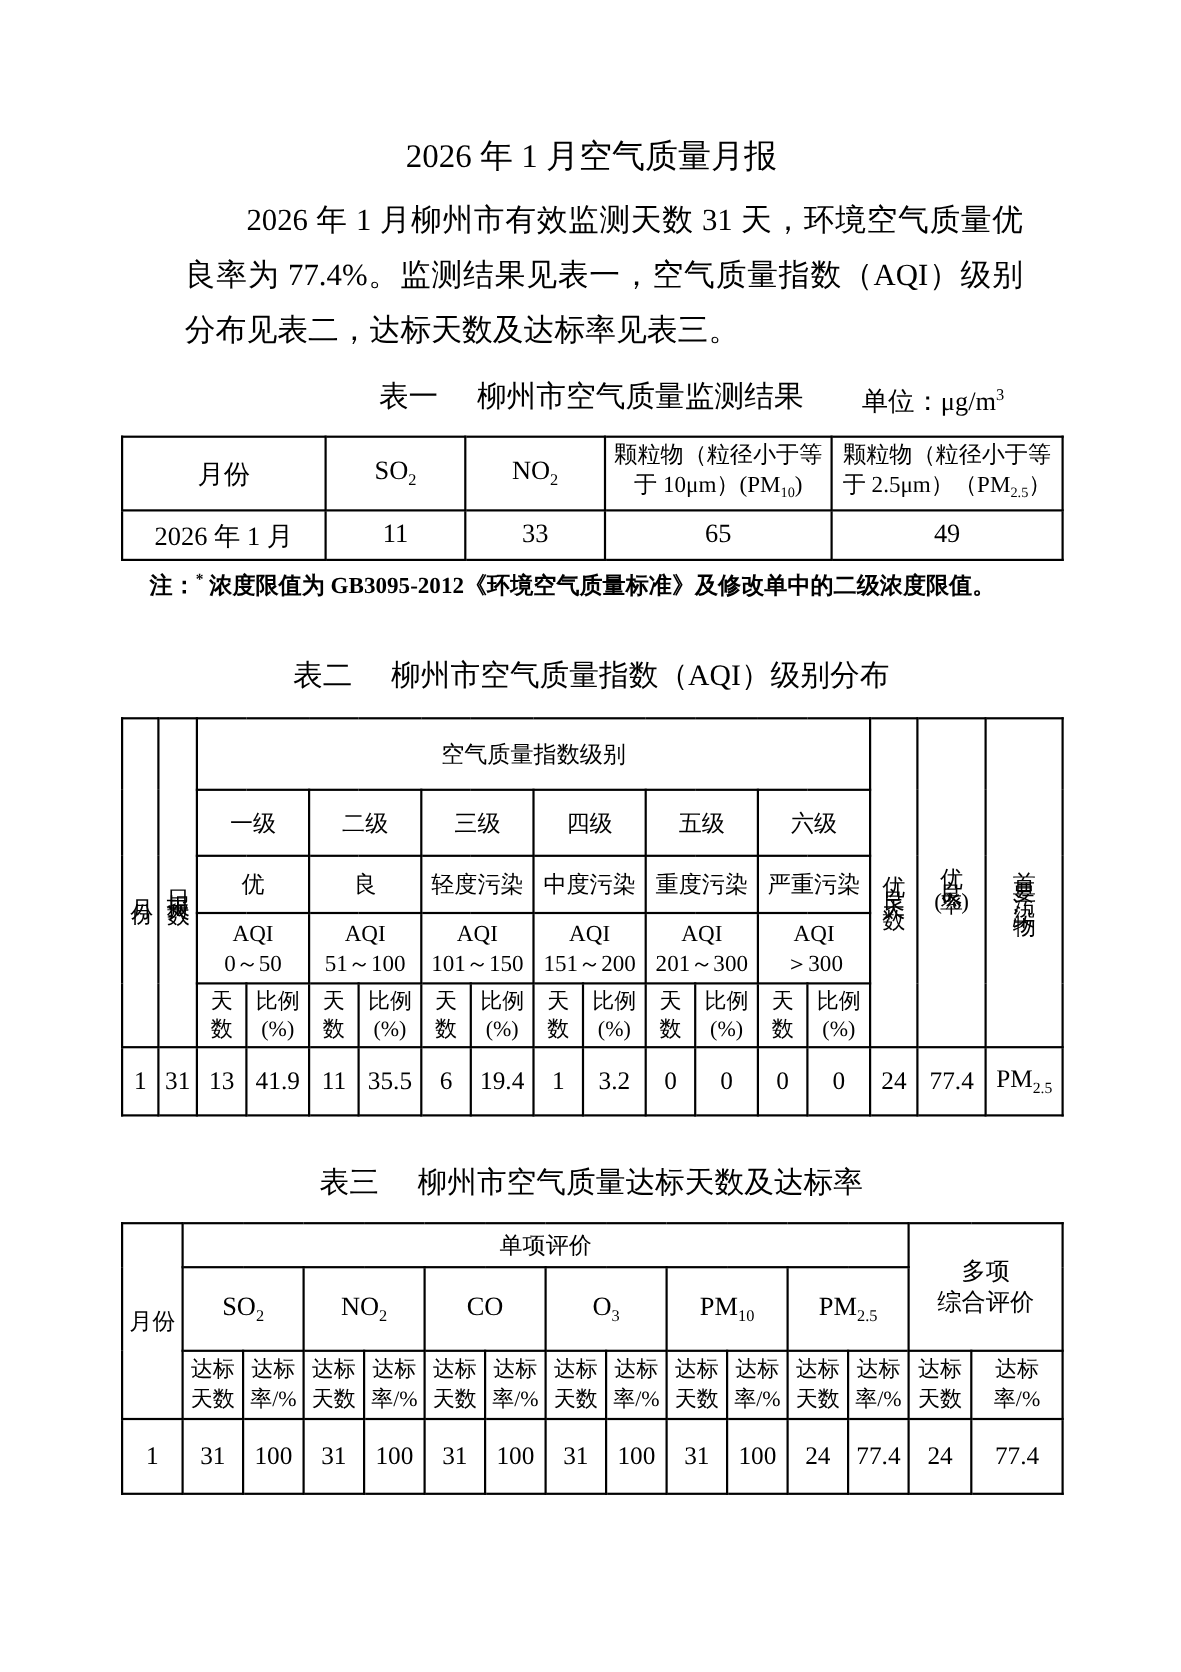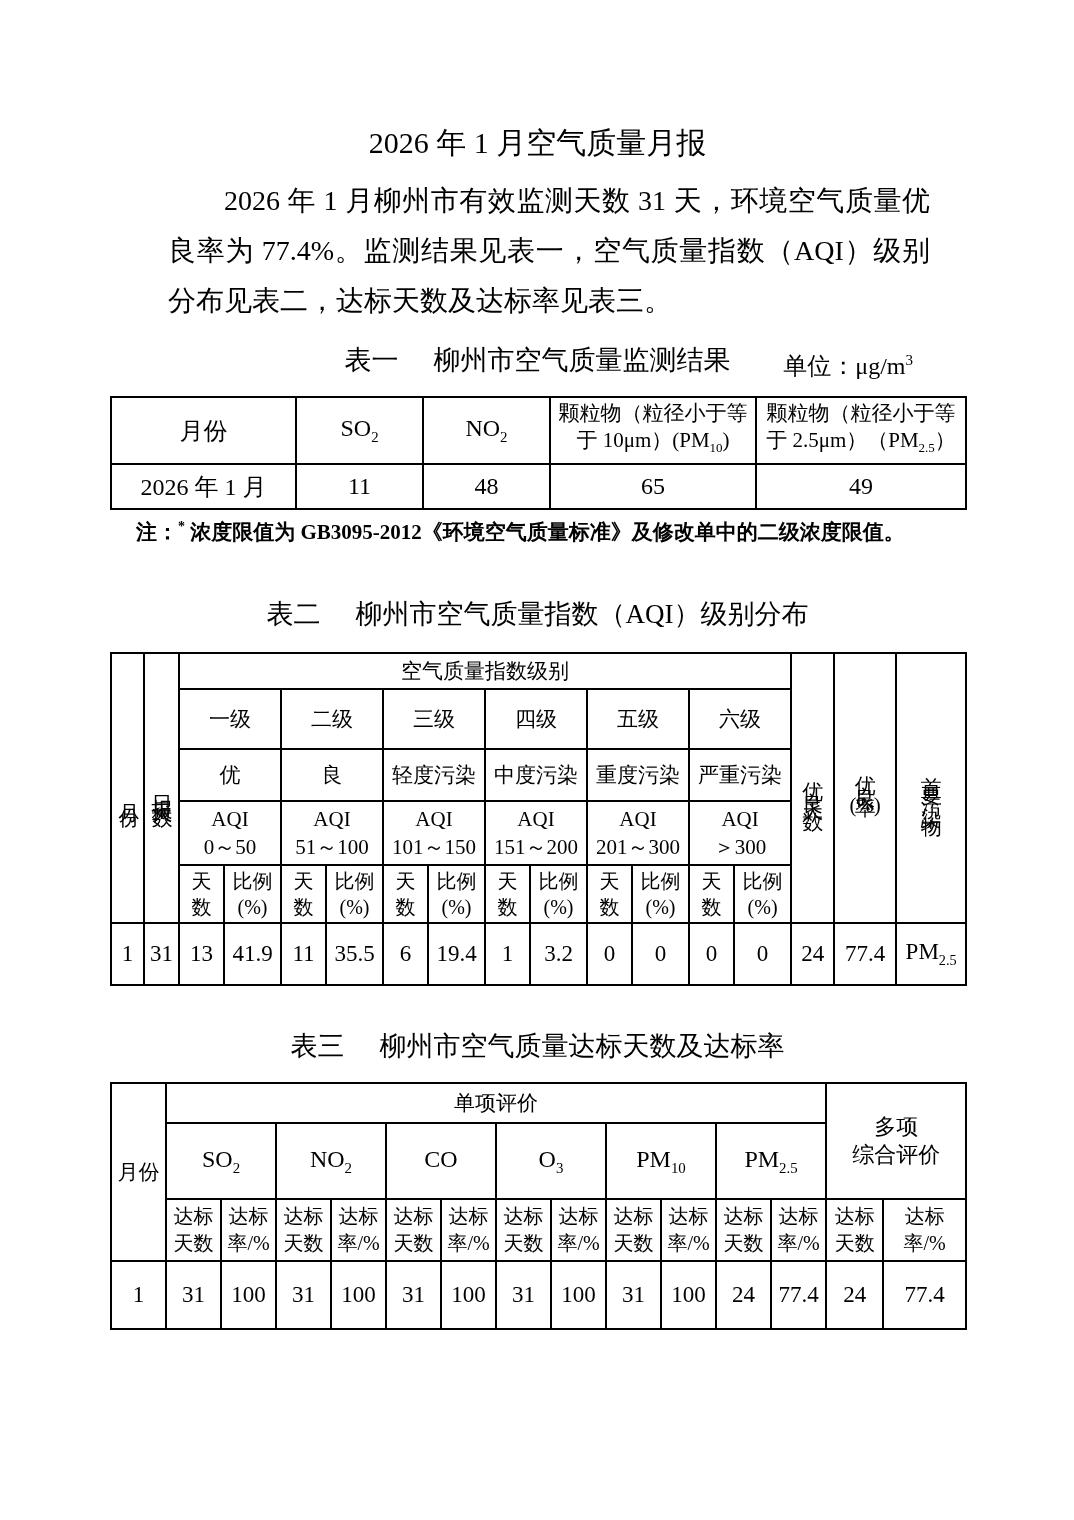"48" td { text: 48 -> 33 }
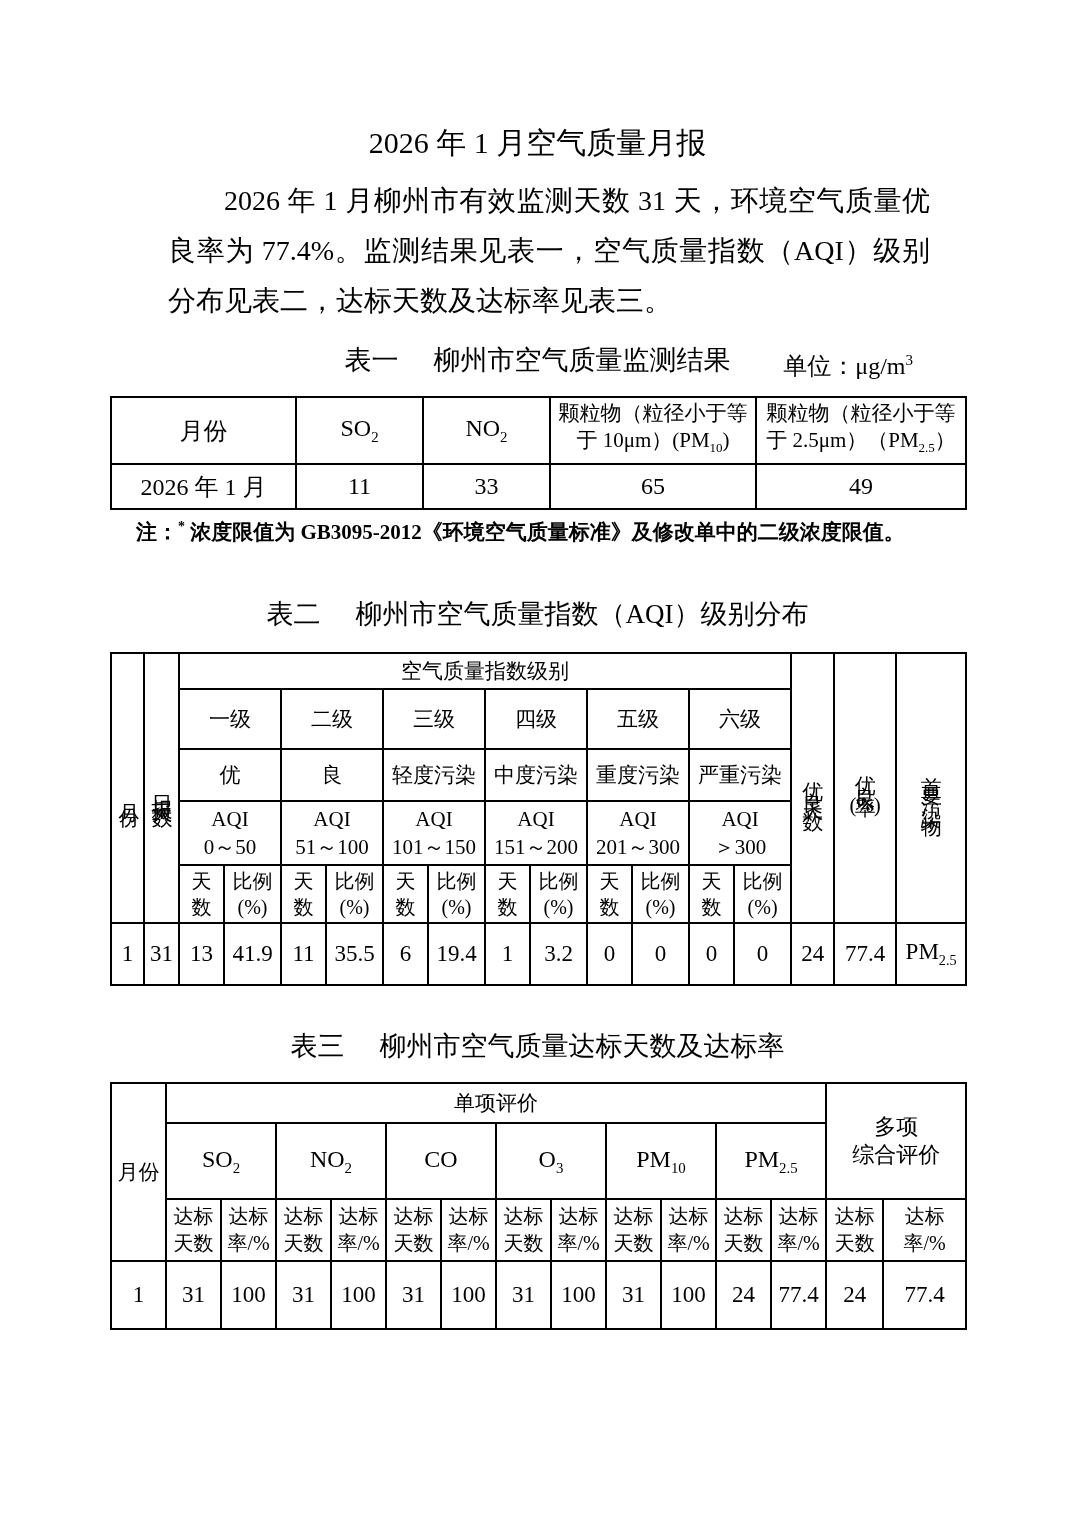"空气质量指数级别" .t2 .r1 { height: 36px -> 65px }
